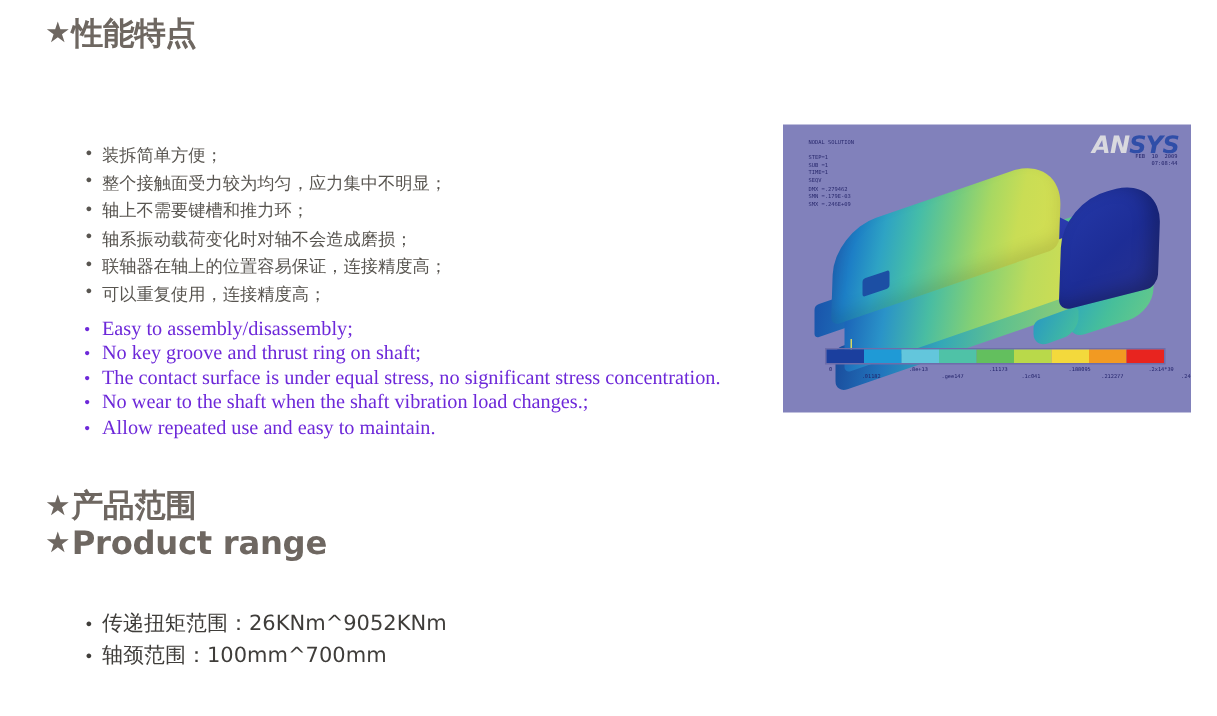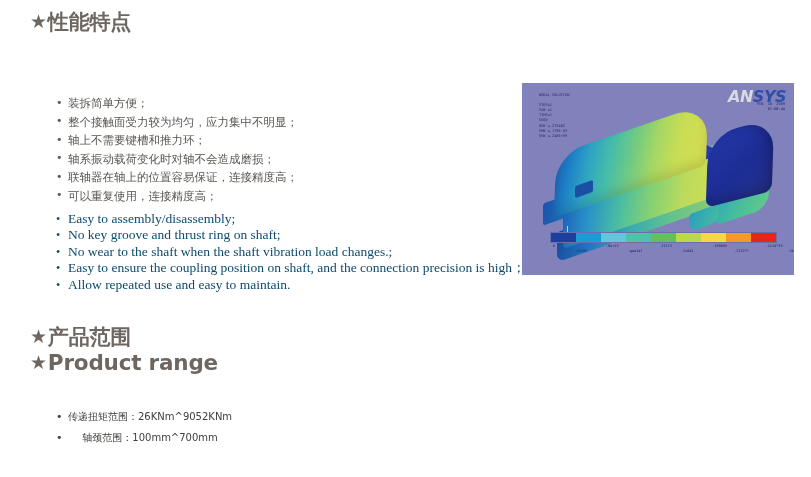"Easy to assembly/disassembly;" #en-perf-list { color: #0c4a6e -> #6d28d9 }
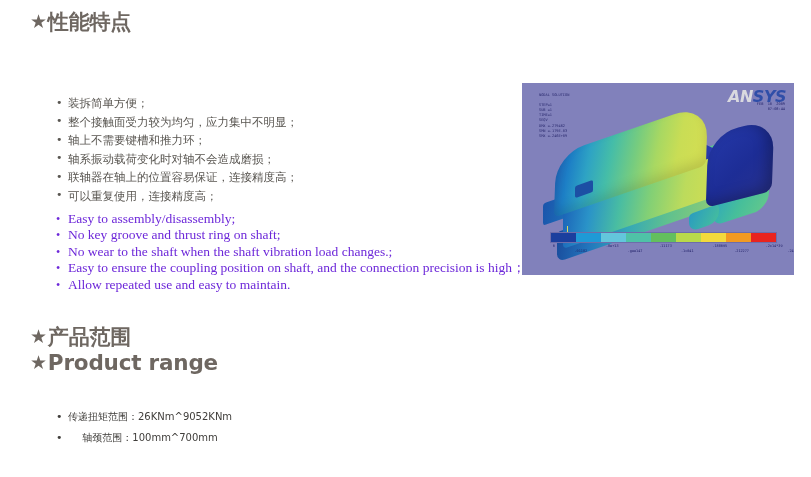"The contact surface is under" li { html: none -> <li>The contact surface is under equal stress, no significant stress concentration.</li> }
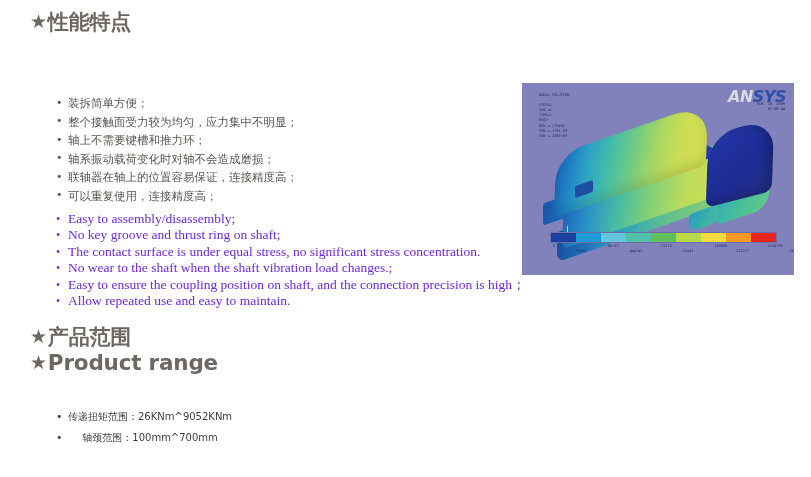"Easy to ensure the coupling" li { html: <li>Easy to ensure the coupling position on shaft, and the connection precision is high；</li> -> none }
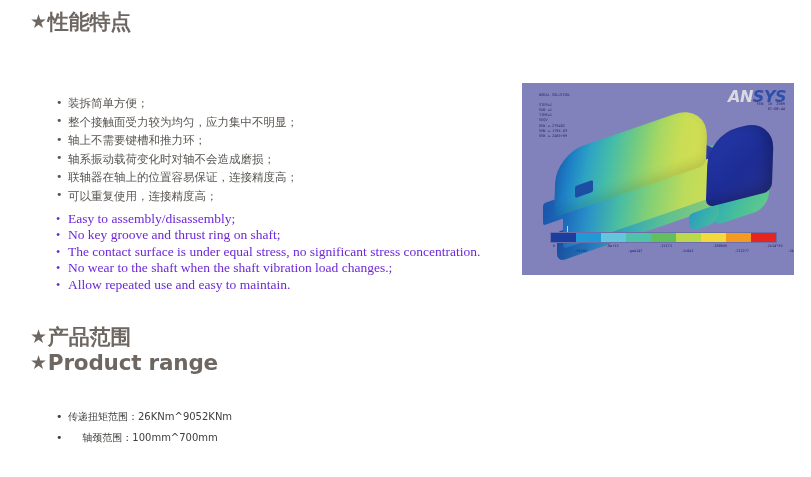"传递扭矩范围：26KNm^9052KNm" #cn-range-list { font-size: 10px -> 14px; text-align: center -> none }
